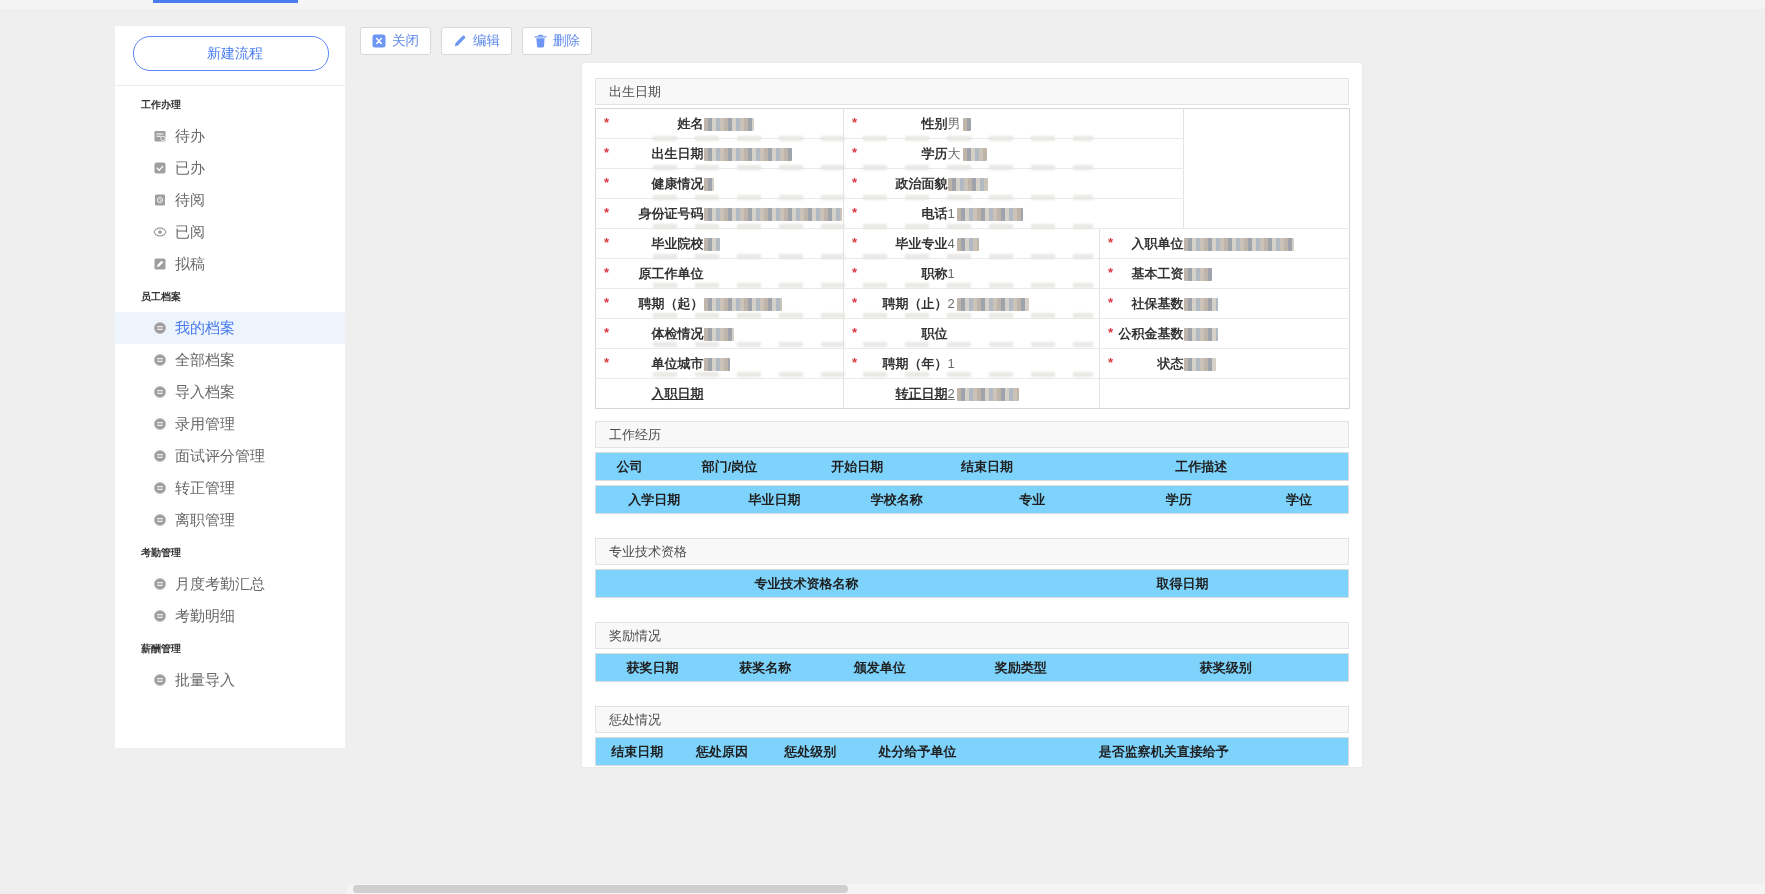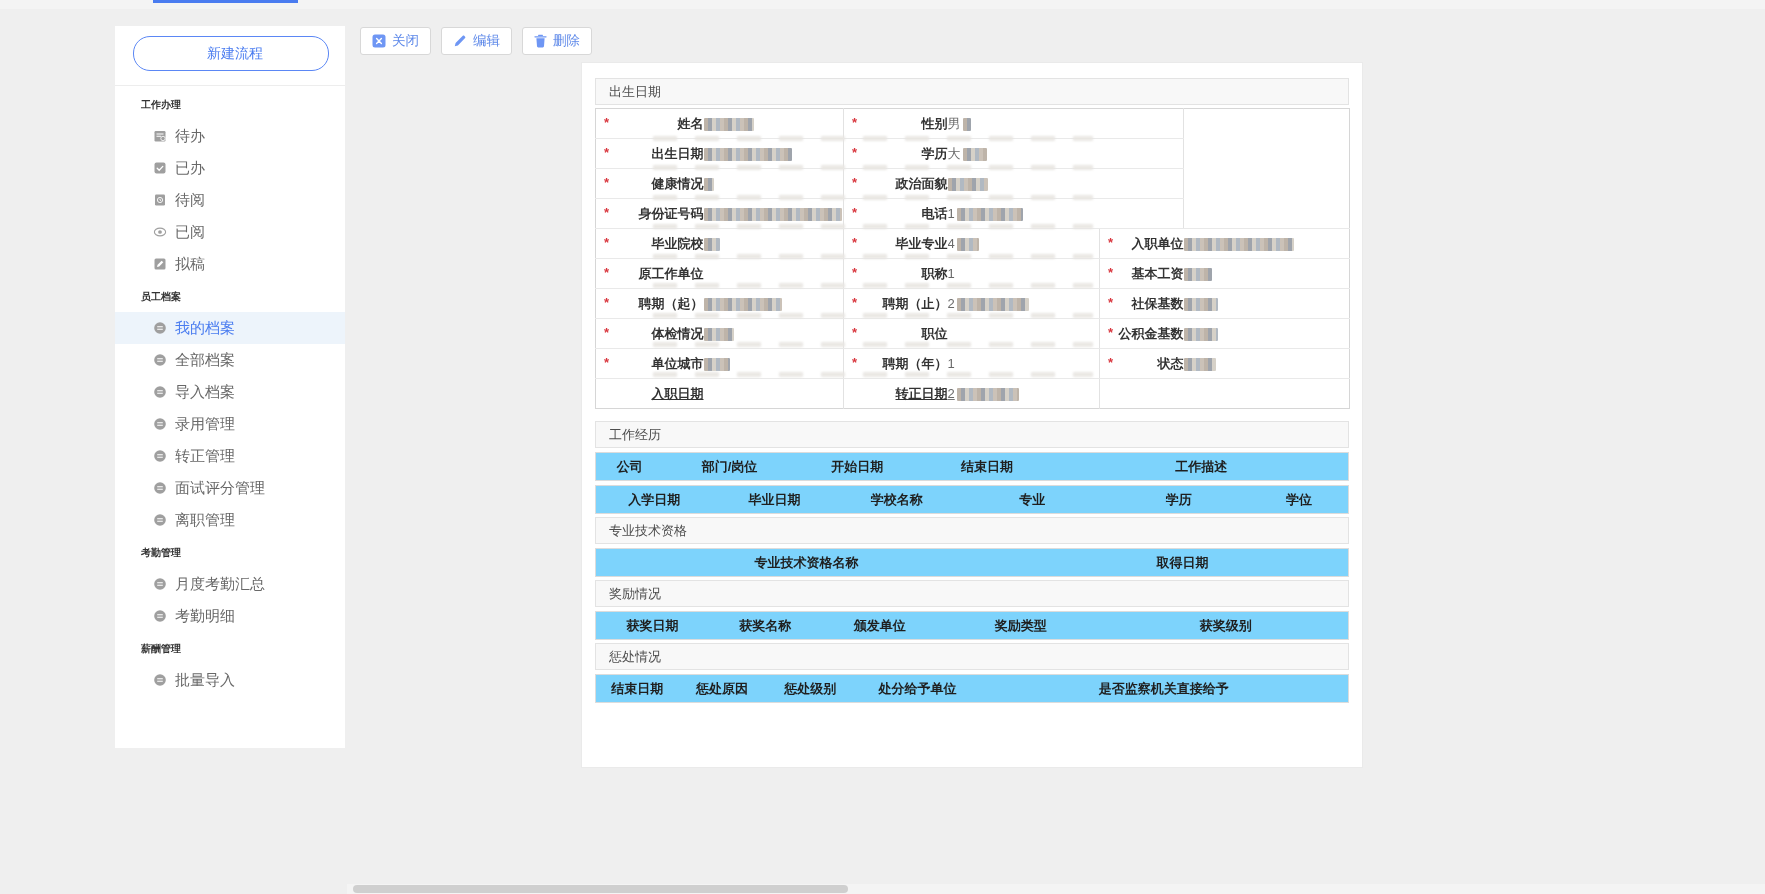"转正管理" div.menu-item { order: before "面试评分管理" -> after "面试评分管理" }
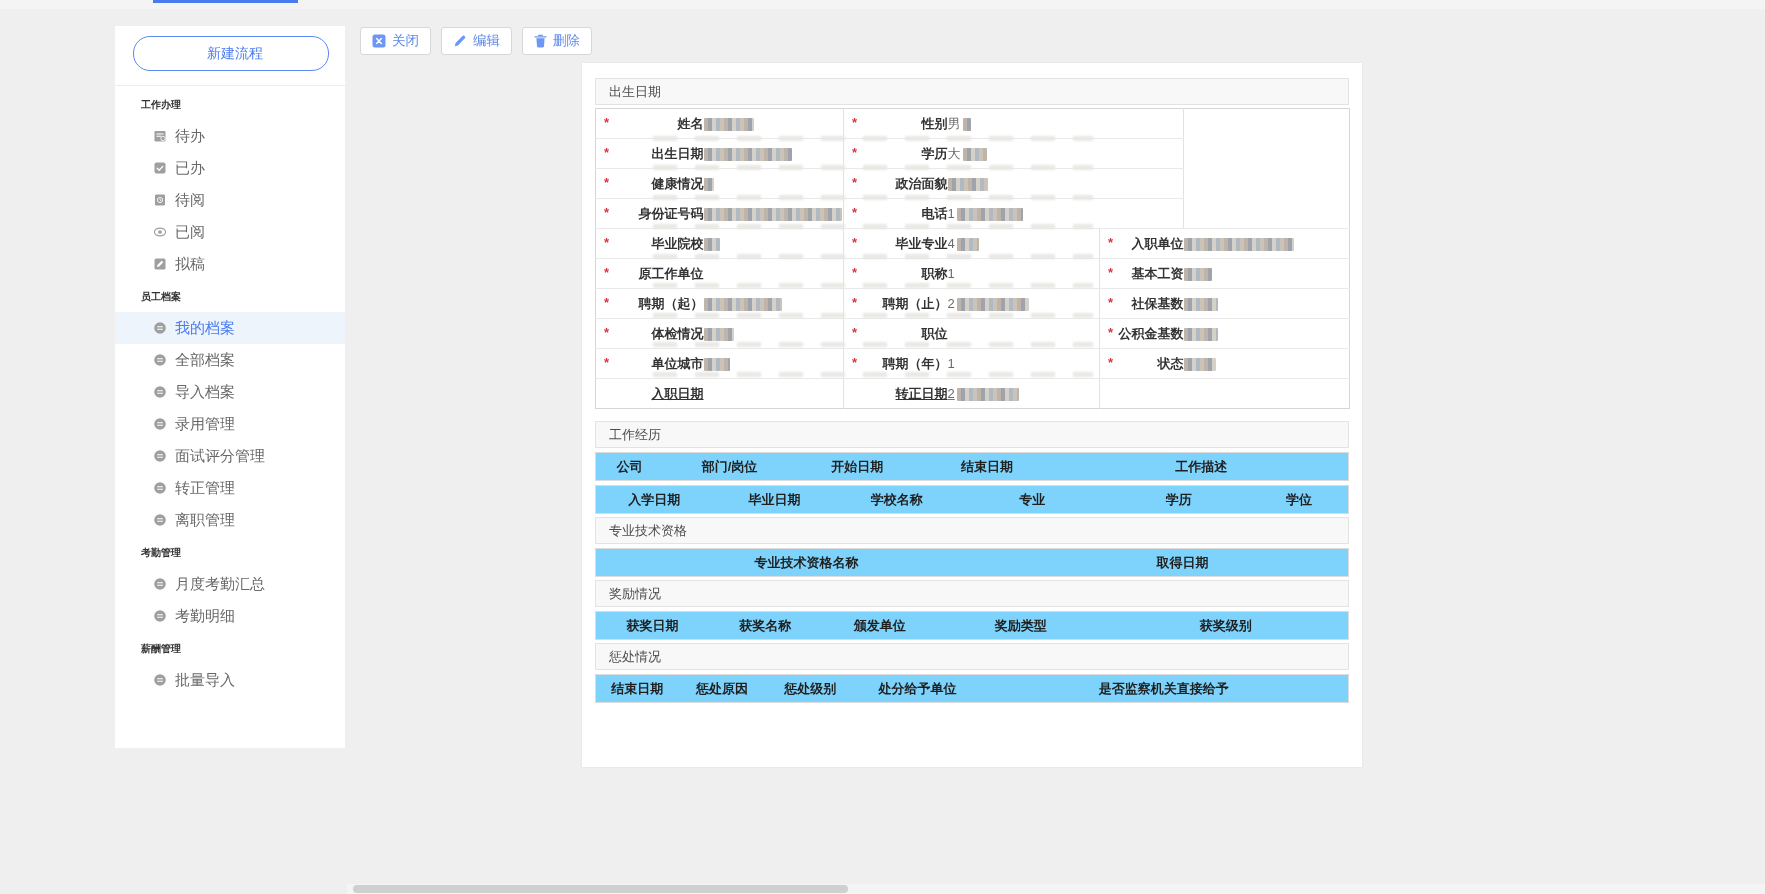"专业技术资格" #blocks .block { margin-top: 3px -> 24px }
